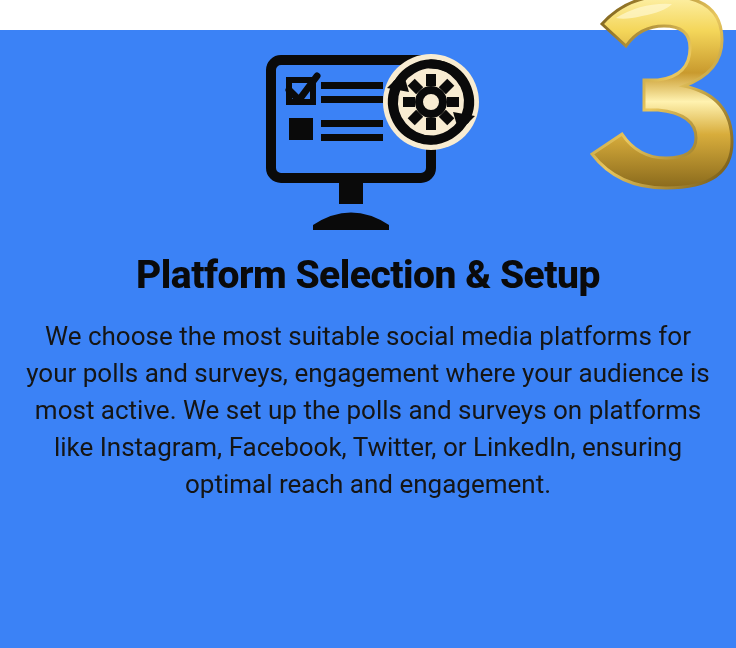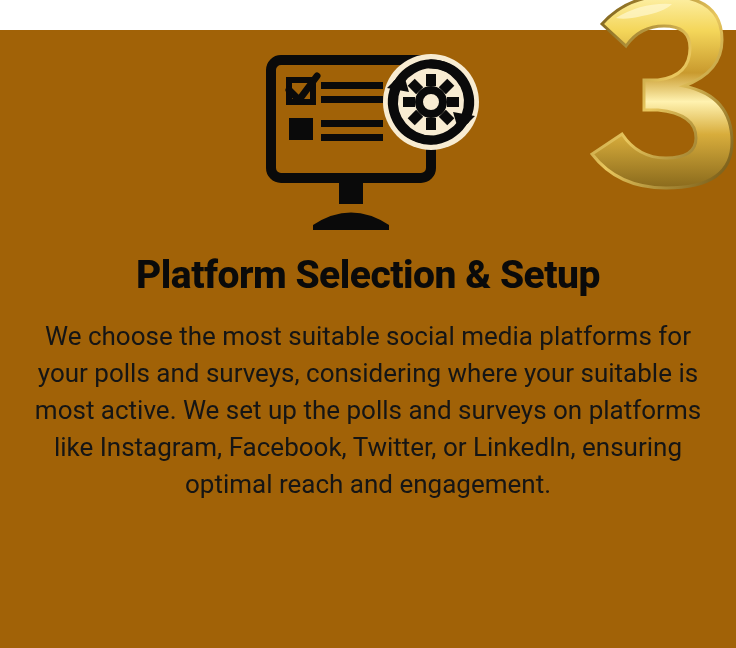"Platform Selection & Setup" .card { background: #a16207 -> #3b82f6 }
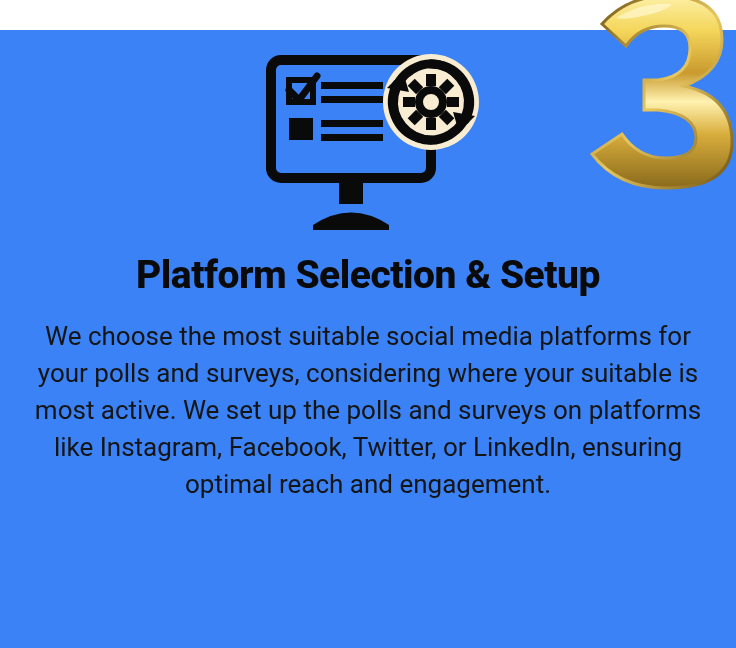"We choose the most suitable" p.body { text: considering where your suitable -> engagement where your audience }
